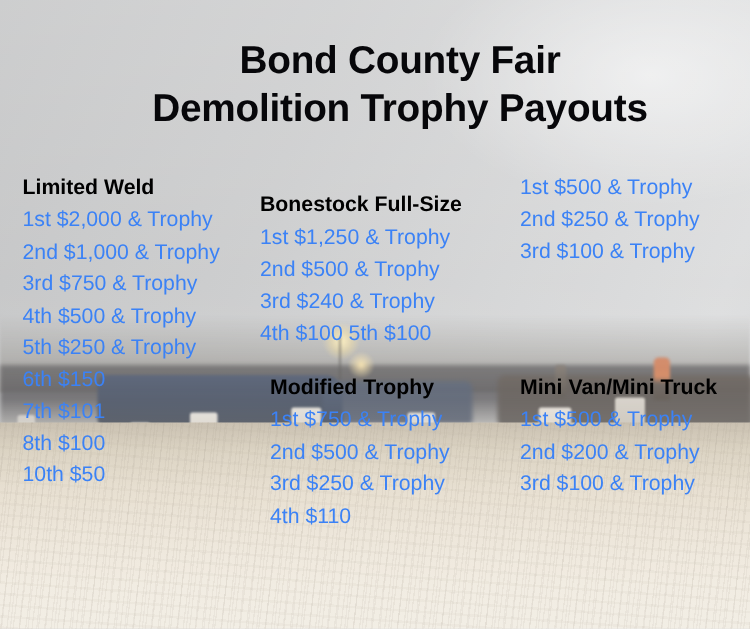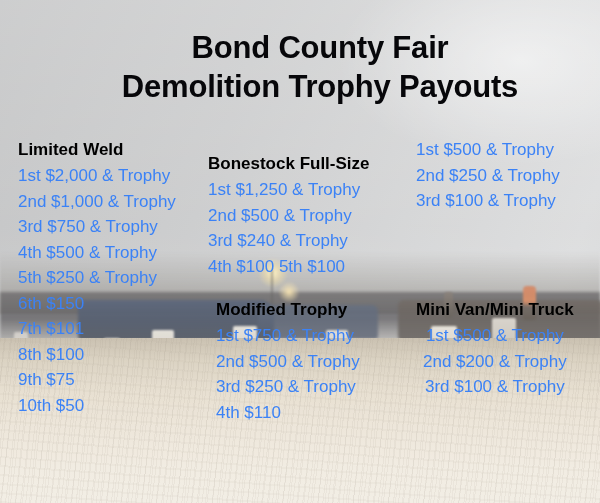"Mini Van/Mini Truck" .col-5 { text-align: center -> none }
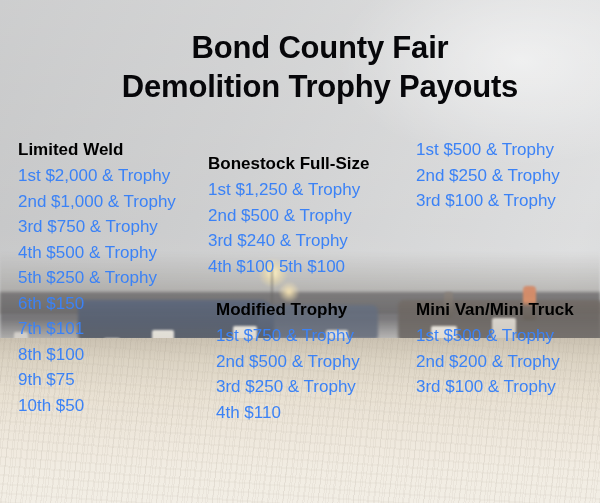"9th $75" div.payout-line { html: <div>9th $75</div> -> none }
